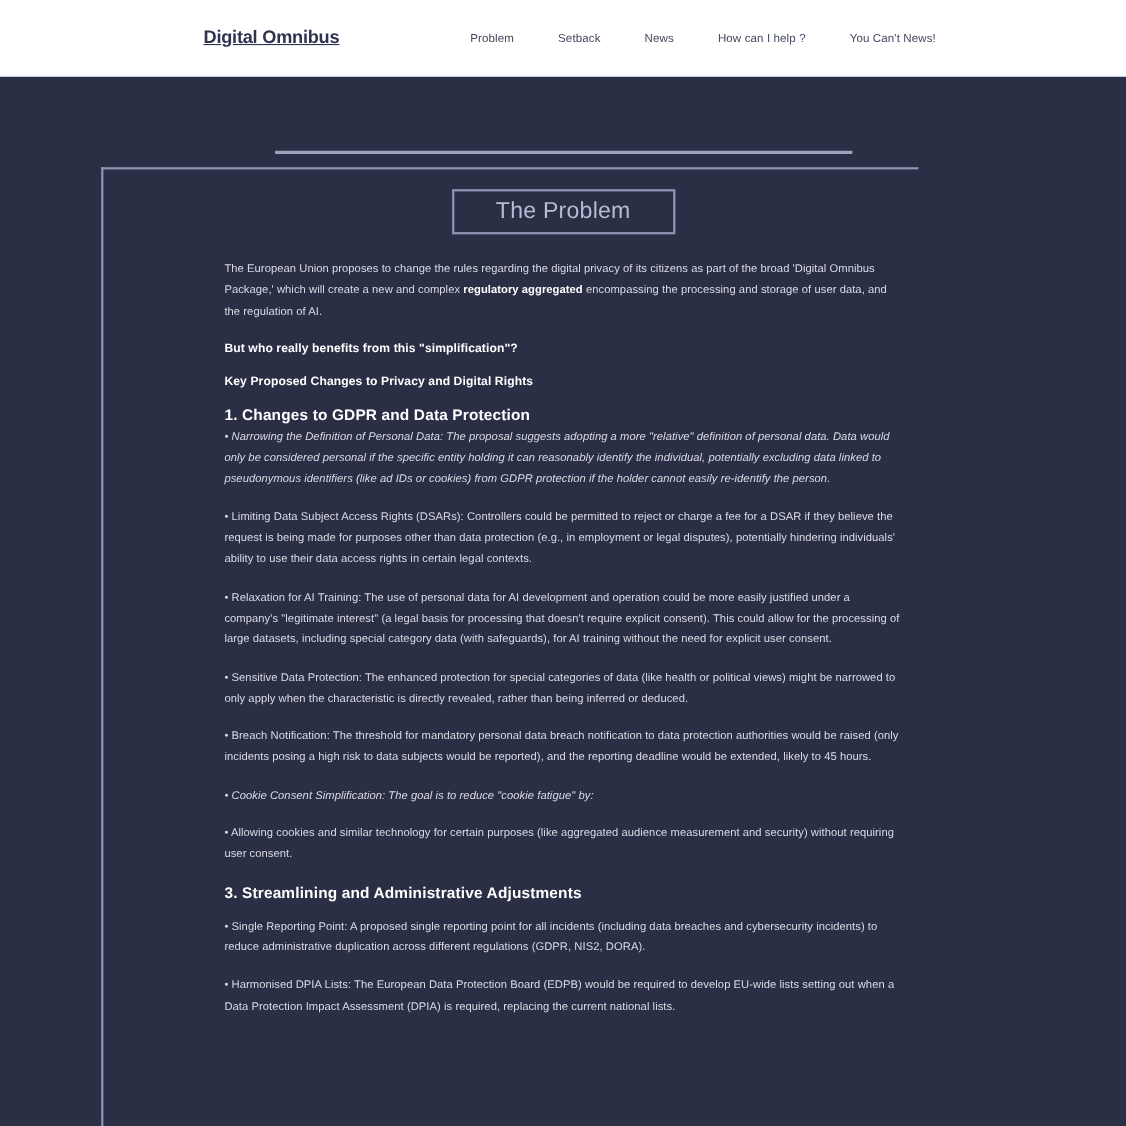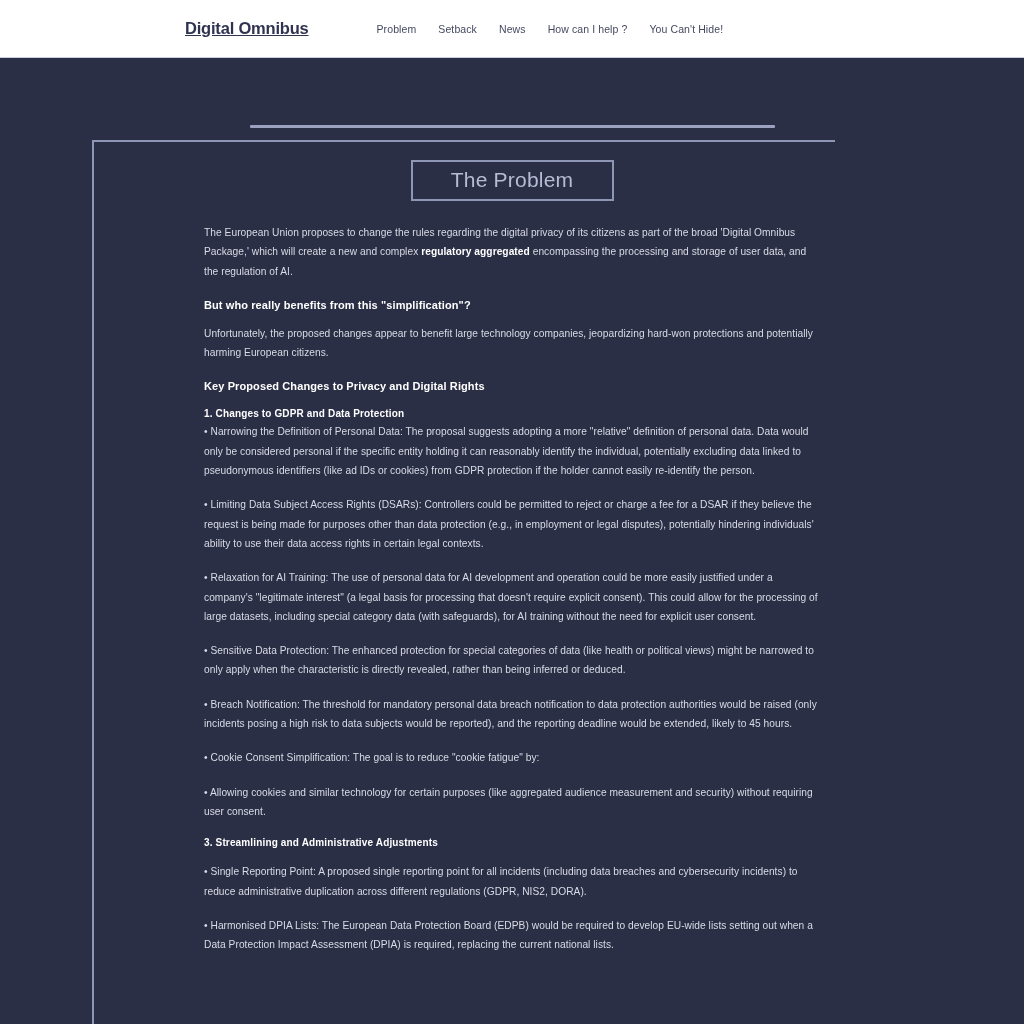"Digital Omnibus" .site-header { height: 58px -> 70px }
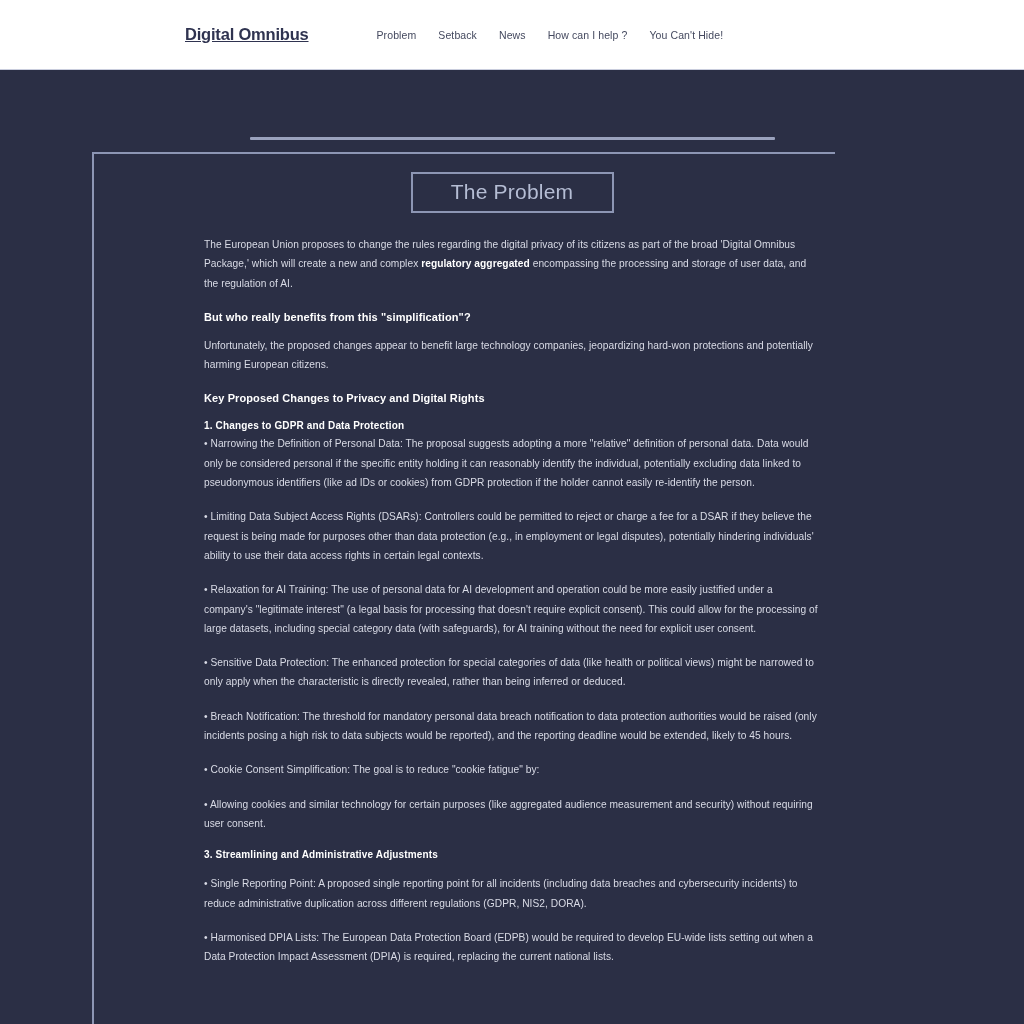"Problem" .main-nav { gap: 22px -> 40px; margin-left: 68px -> 119px }
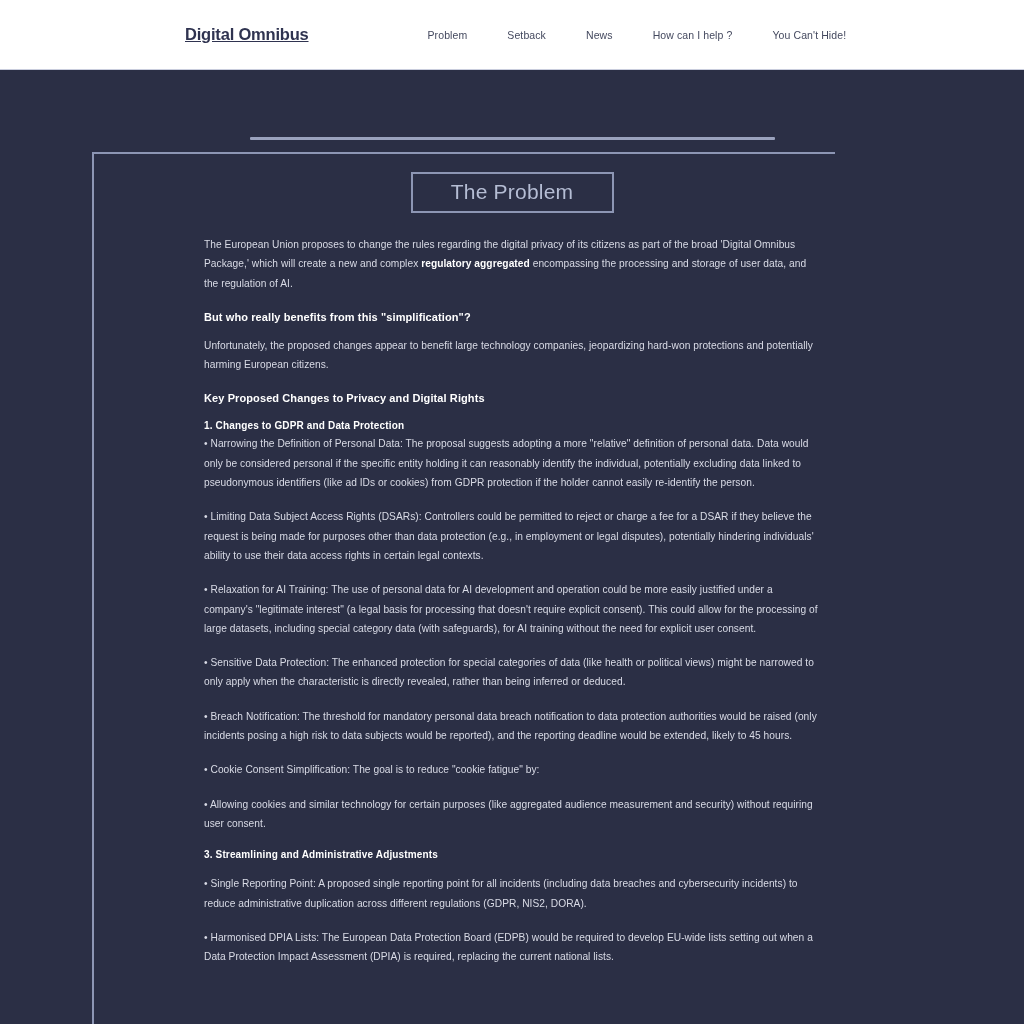"You Can't Hide!" a.nav-link { text: Hide -> News }
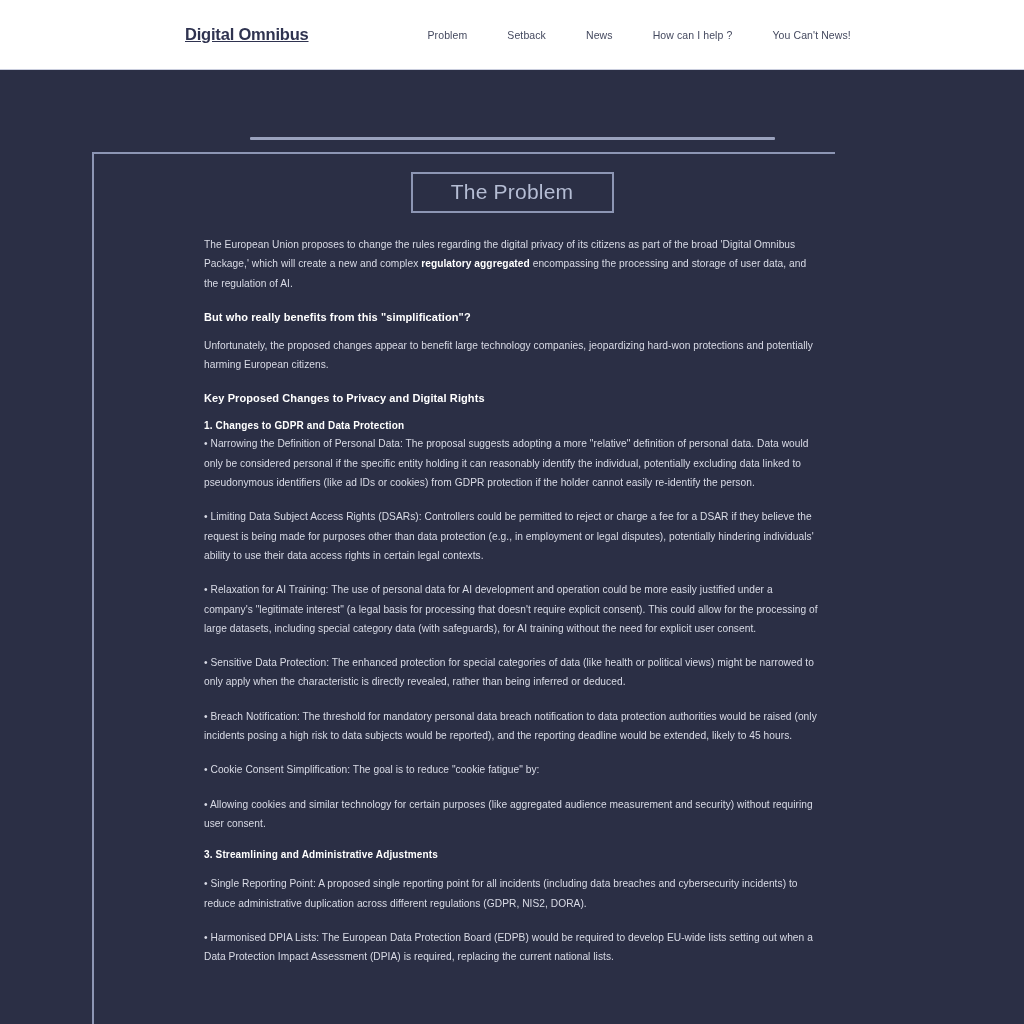"Unfortunately, the proposed changes" p.body-text { html: <p>Unfortunately, the proposed changes appear to benefit large technology companies, jeopardizing hard-won protections and potentially harming European citizens.</p> -> none }
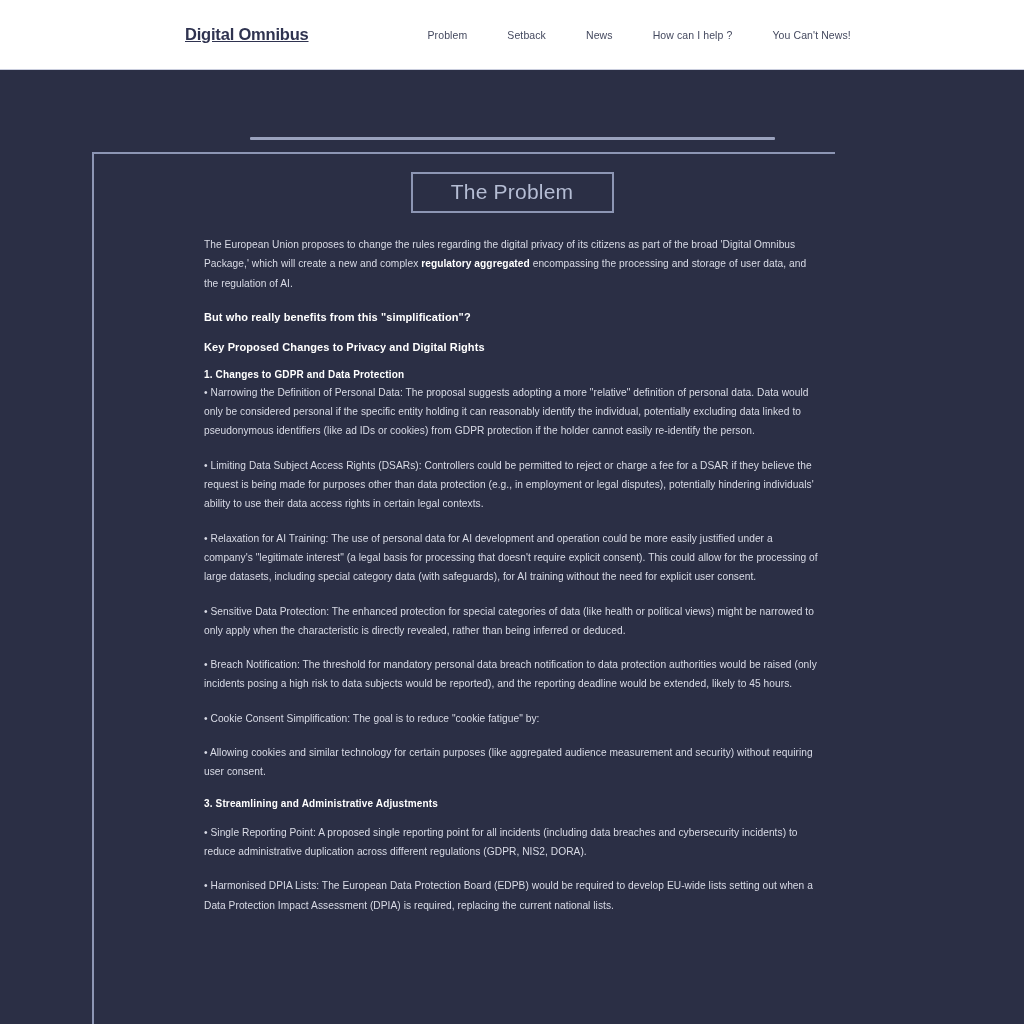"1. Changes to GDPR and" h3.sub-heading { font-size: 10px -> 14px }
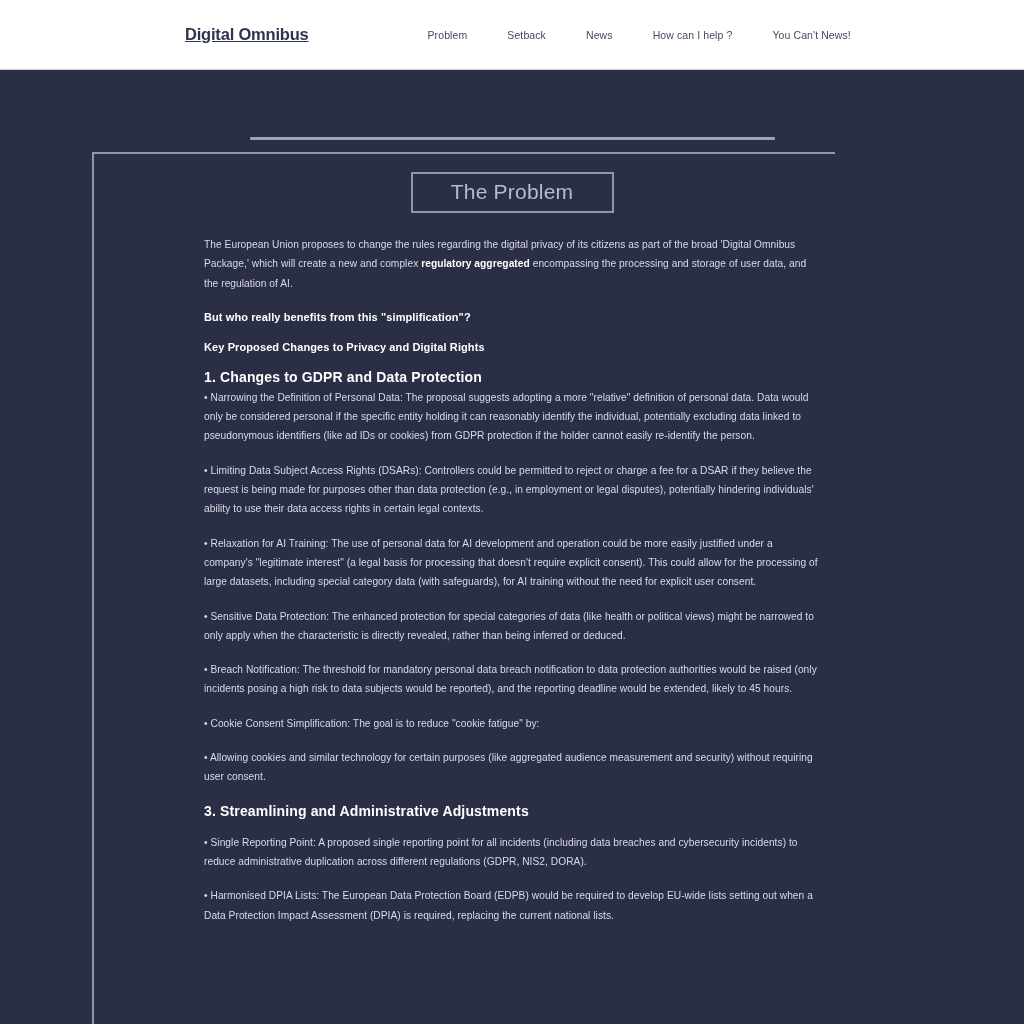"• Narrowing the Definition of" .bullet-block.first { font-style: none -> italic }
